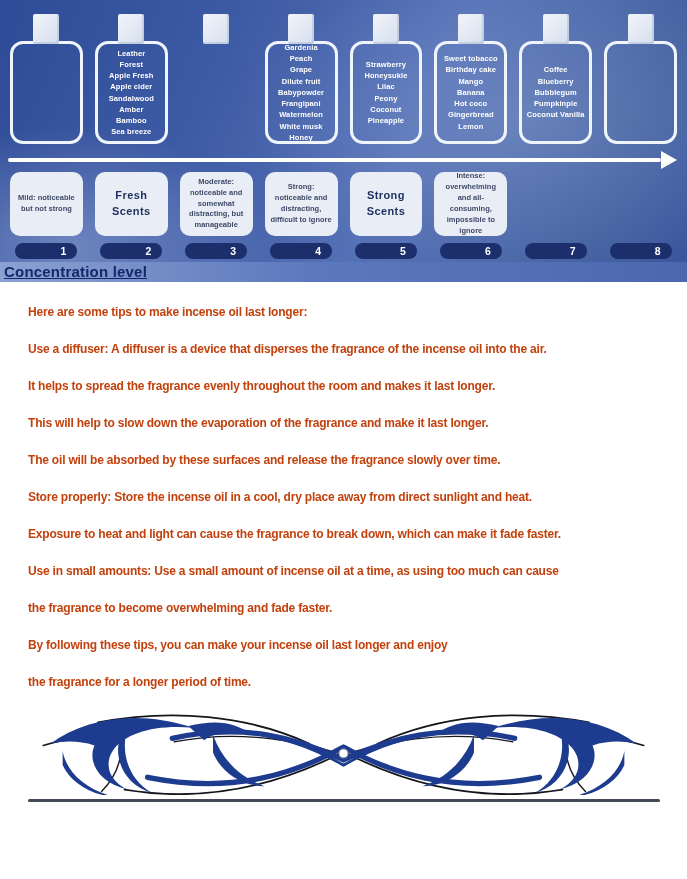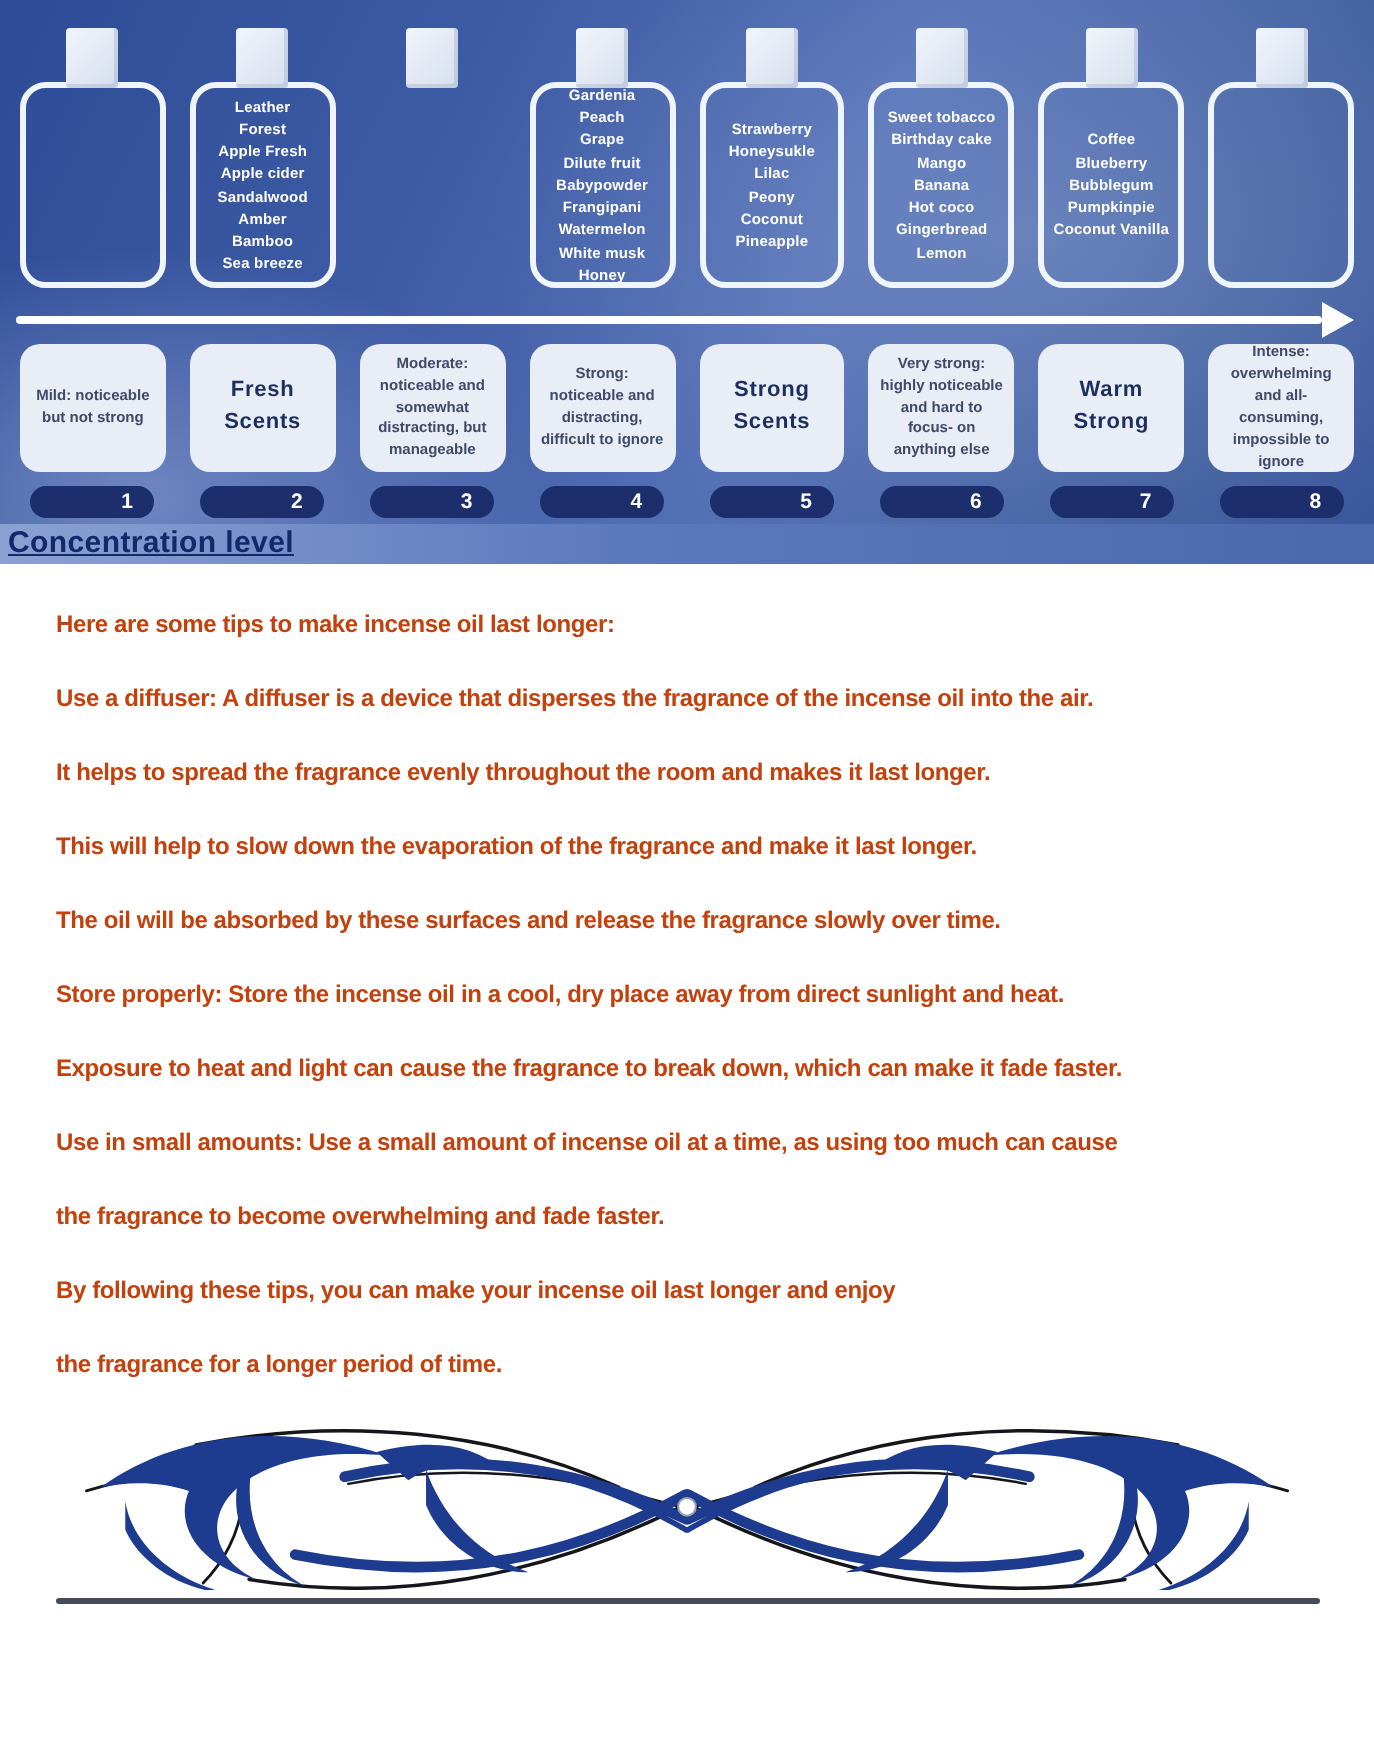"Very strong: highly noticeable and" div.level-box { html: <div>Very strong: highly noticeable and hard to focus- on anything else</div> -> none }
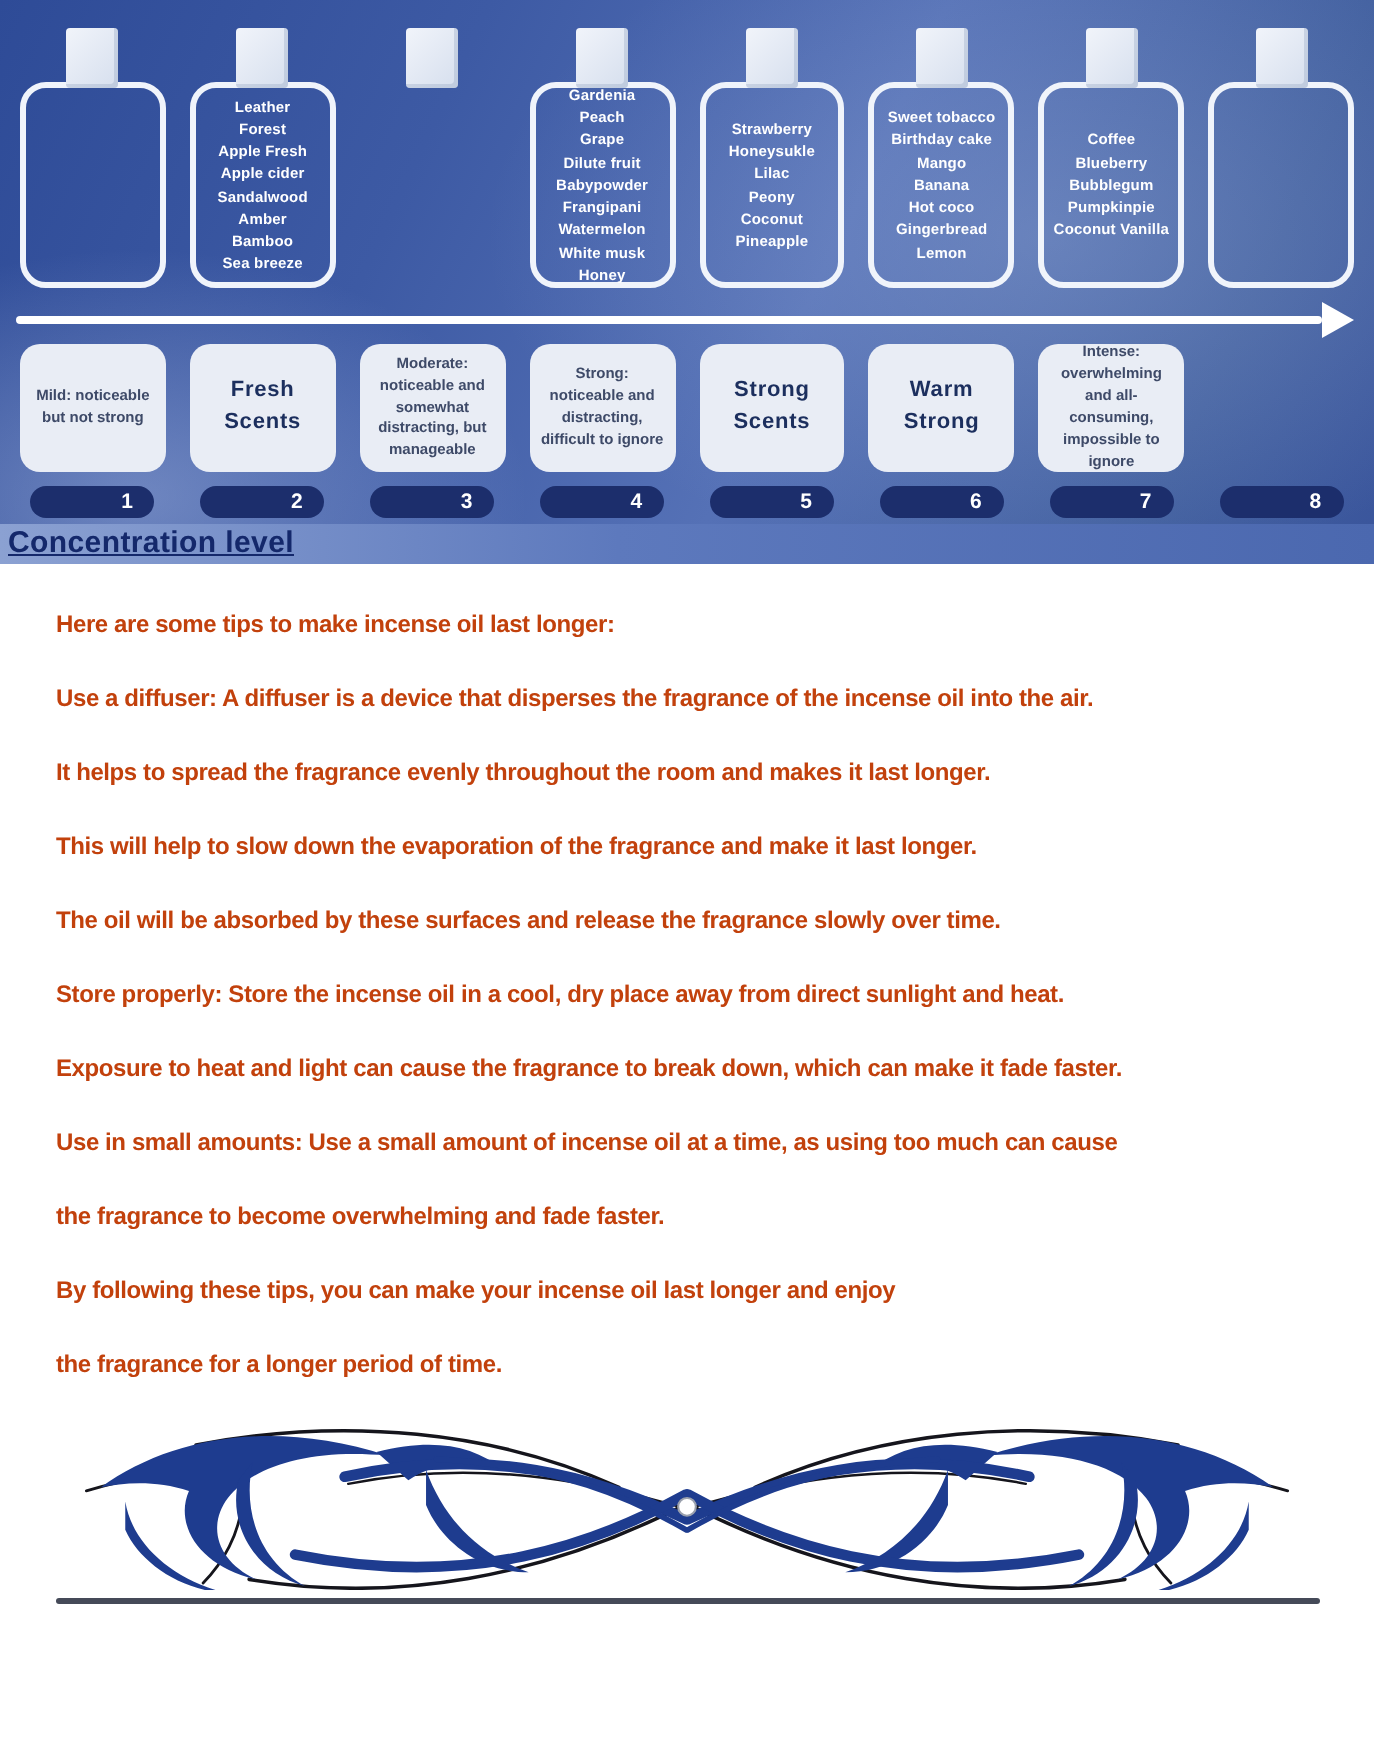"Warm Strong" div.level-box { html: <div>Warm Strong</div> -> none }
